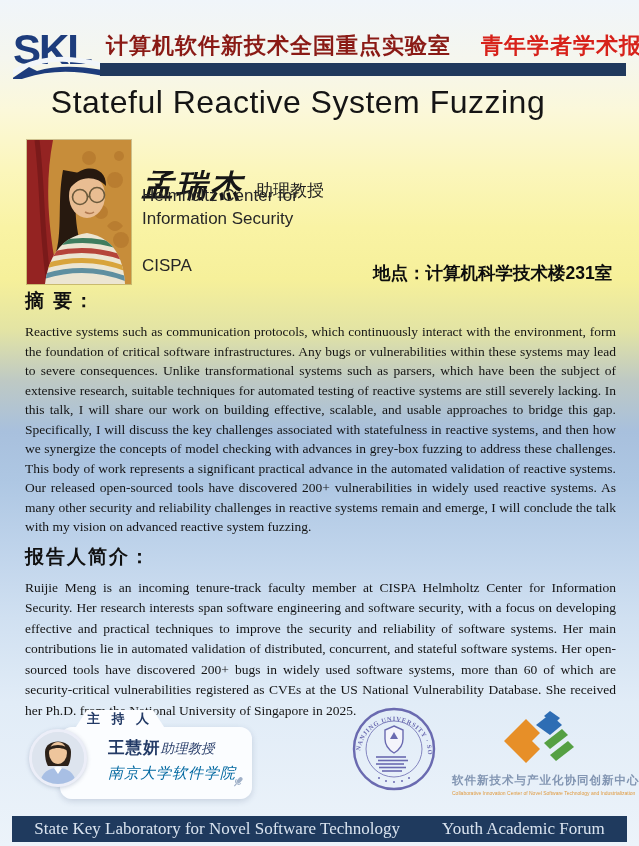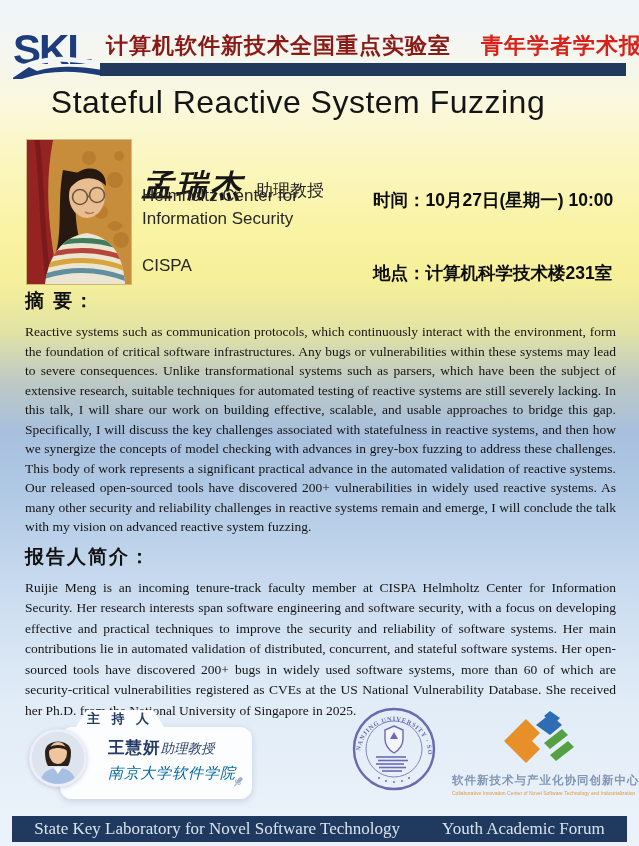"时间：10月27日(星期一) 10:00" div.abs { html: <div> <span>时间：</span><span>10月27日(星期一) 10:00</span> </div> -> none }
